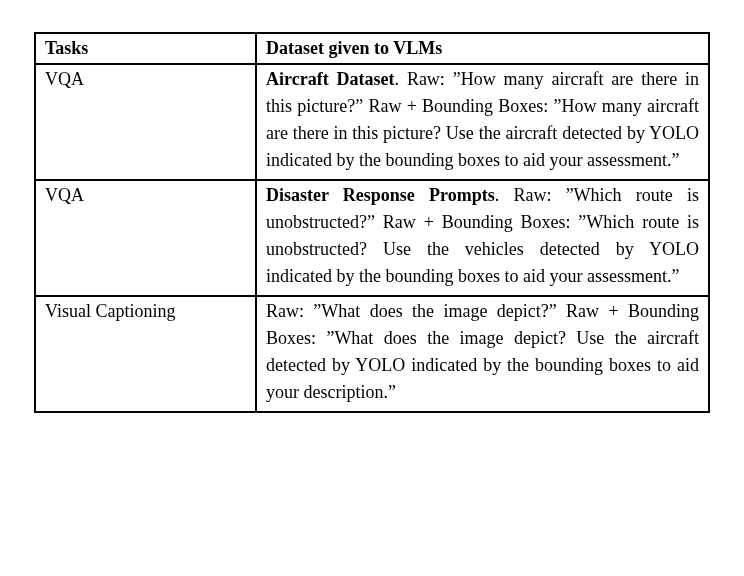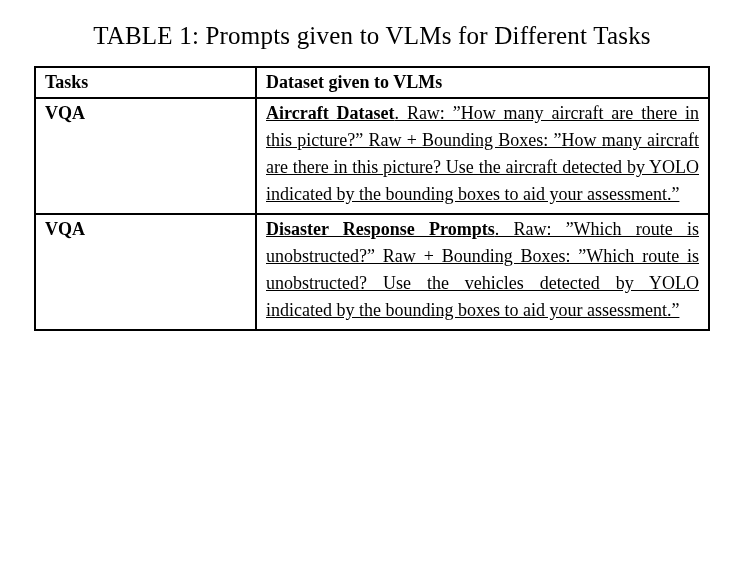"TABLE 1: Prompts given to" div.caption { html: <div>TABLE 1: Prompts given to VLMs for Different Tasks</div> -> none }
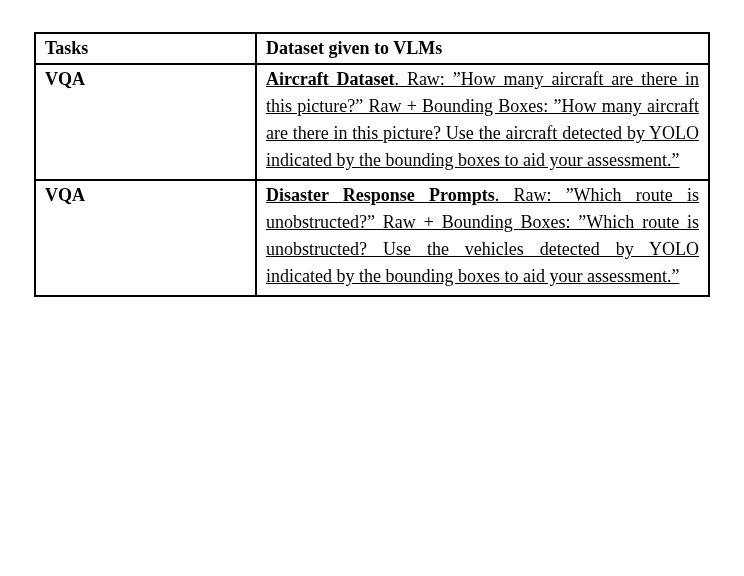"VQA" td.task { font-weight: bold -> normal }
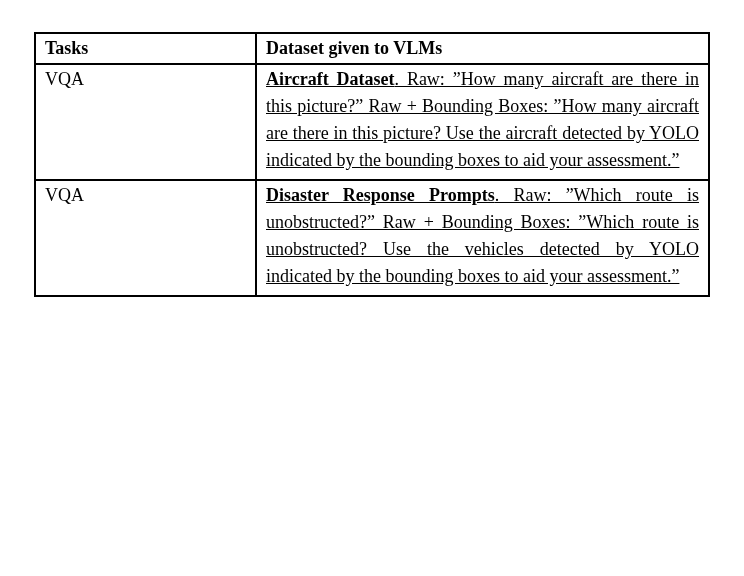"Aircraft Dataset. Raw: ”How many" td.prompt { text-decoration: underline -> none }
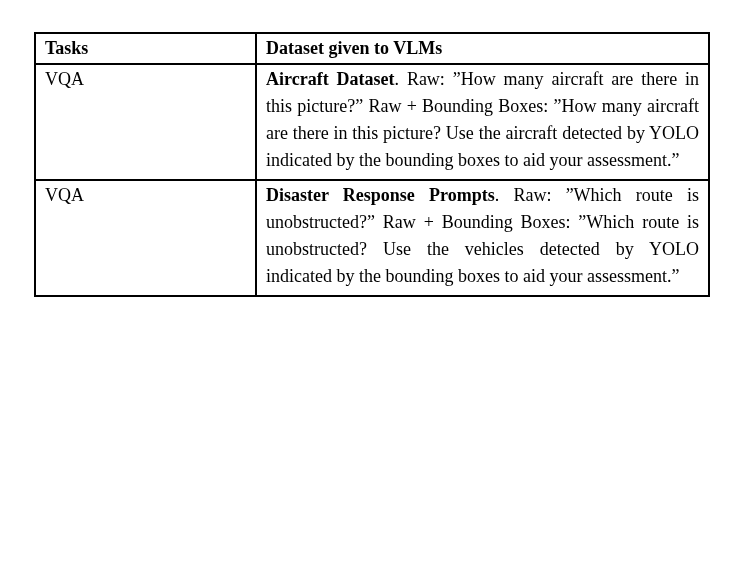"Visual Captioning" tr { html: none -> <tr> <td>Visual Captioning</td> <td><span></span><span>Raw: ”What does the image depict?” Raw + Bounding Boxes: ”What does the image depict? Use the aircraft detected by YOLO indicated by the bounding boxes to aid your description.”</span></td> </tr> }
